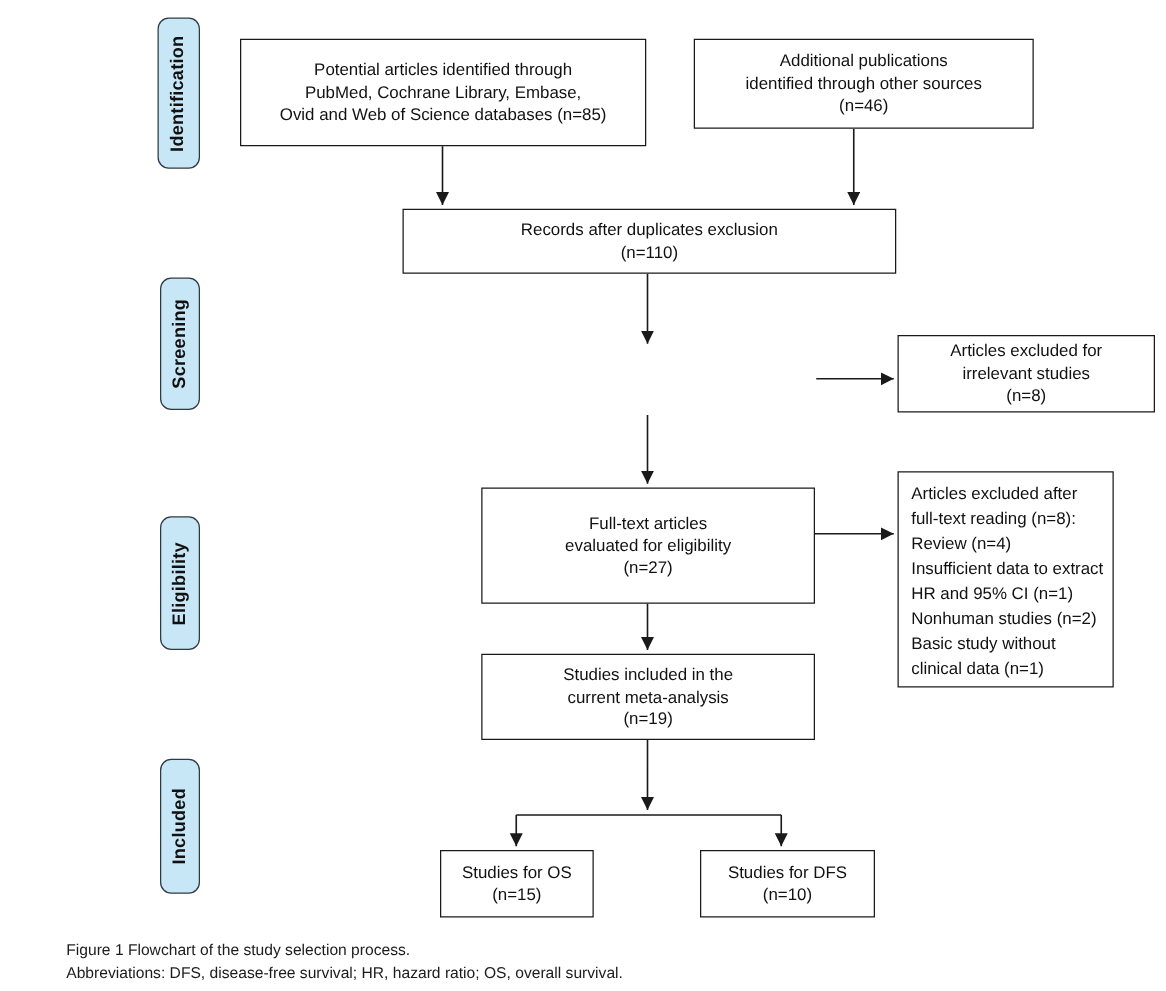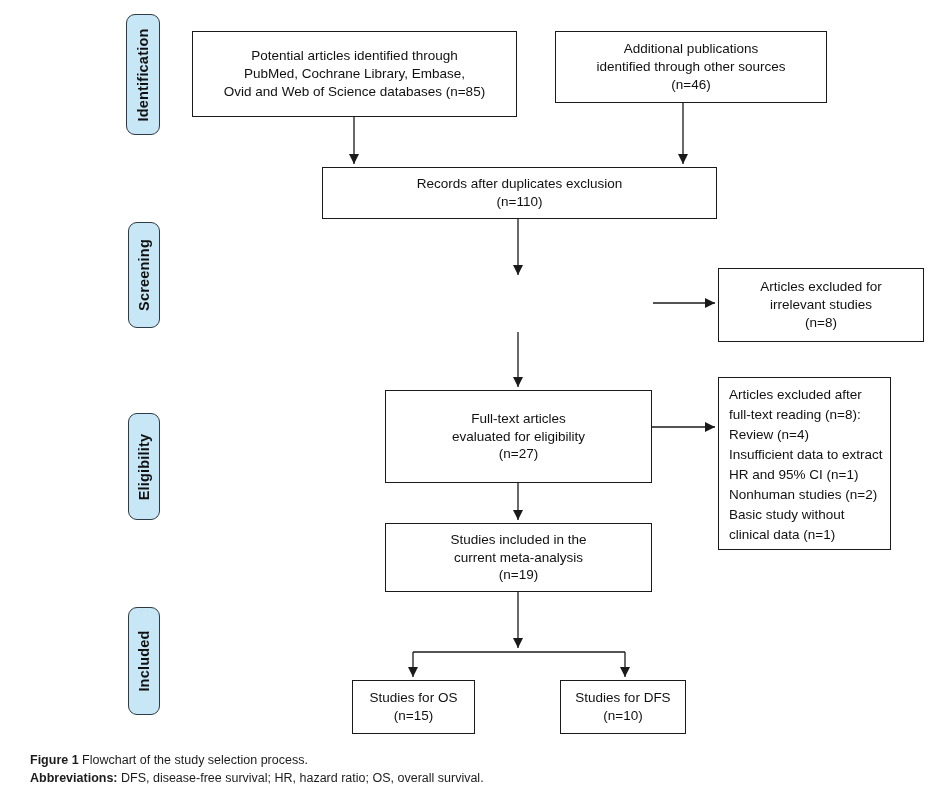"Articles excluded for" div.flow-box { height: 74px -> 62px }
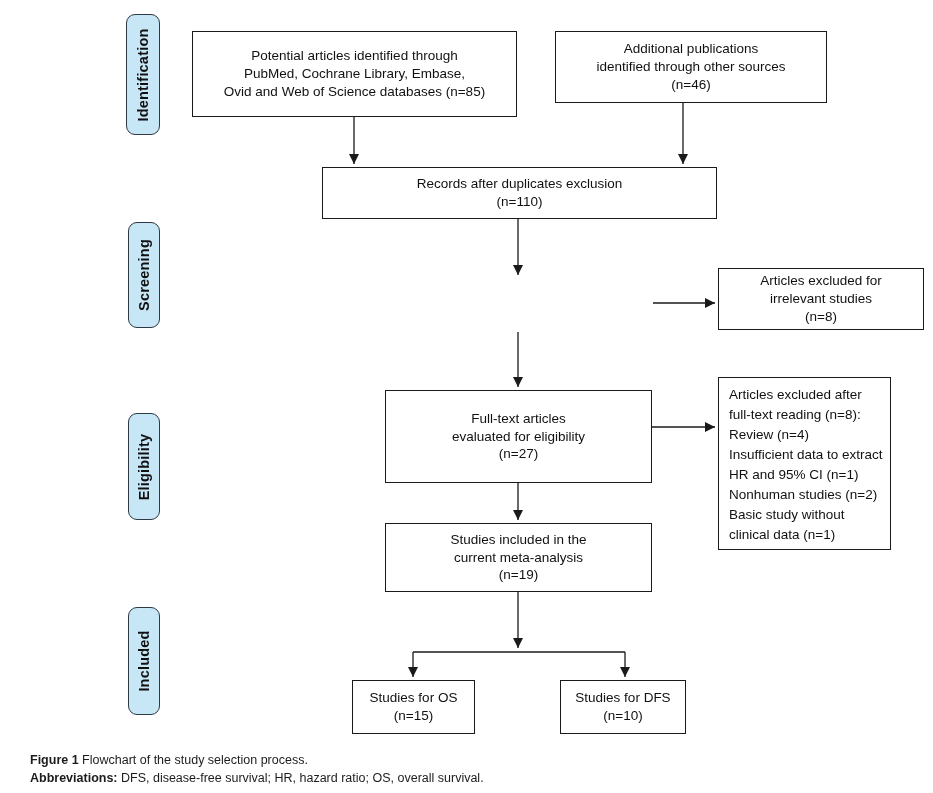"Studies for DFS" div.flow-box { width: 126px -> 140px }
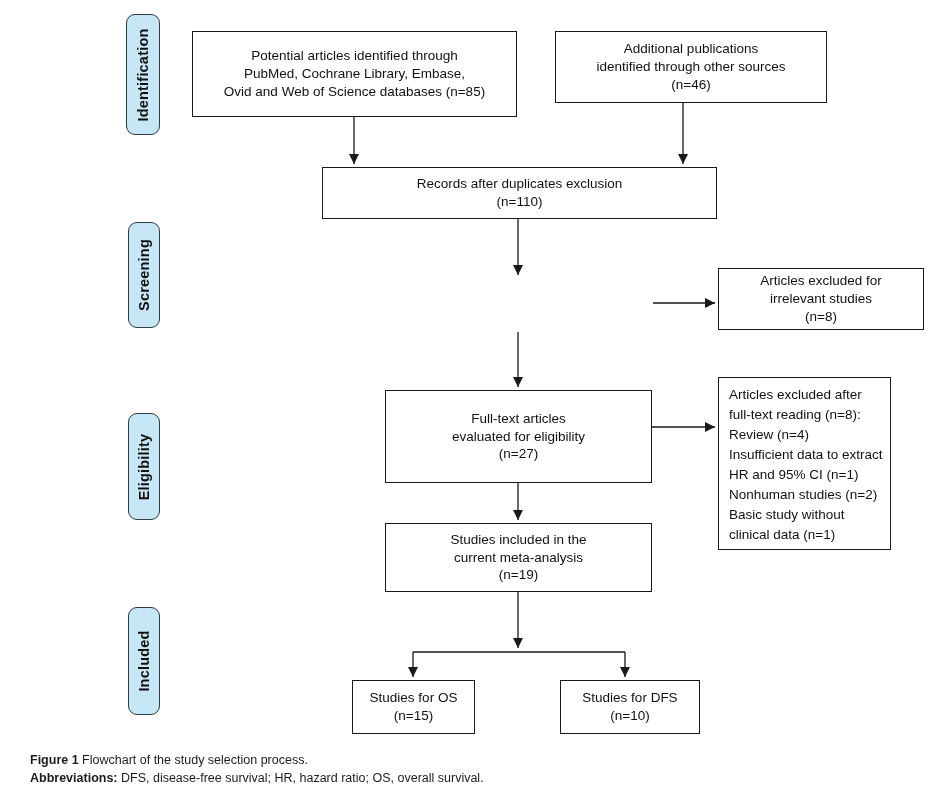"Figure 1" .caption b { font-weight: bold -> normal; margin-left: none -> 23px }
